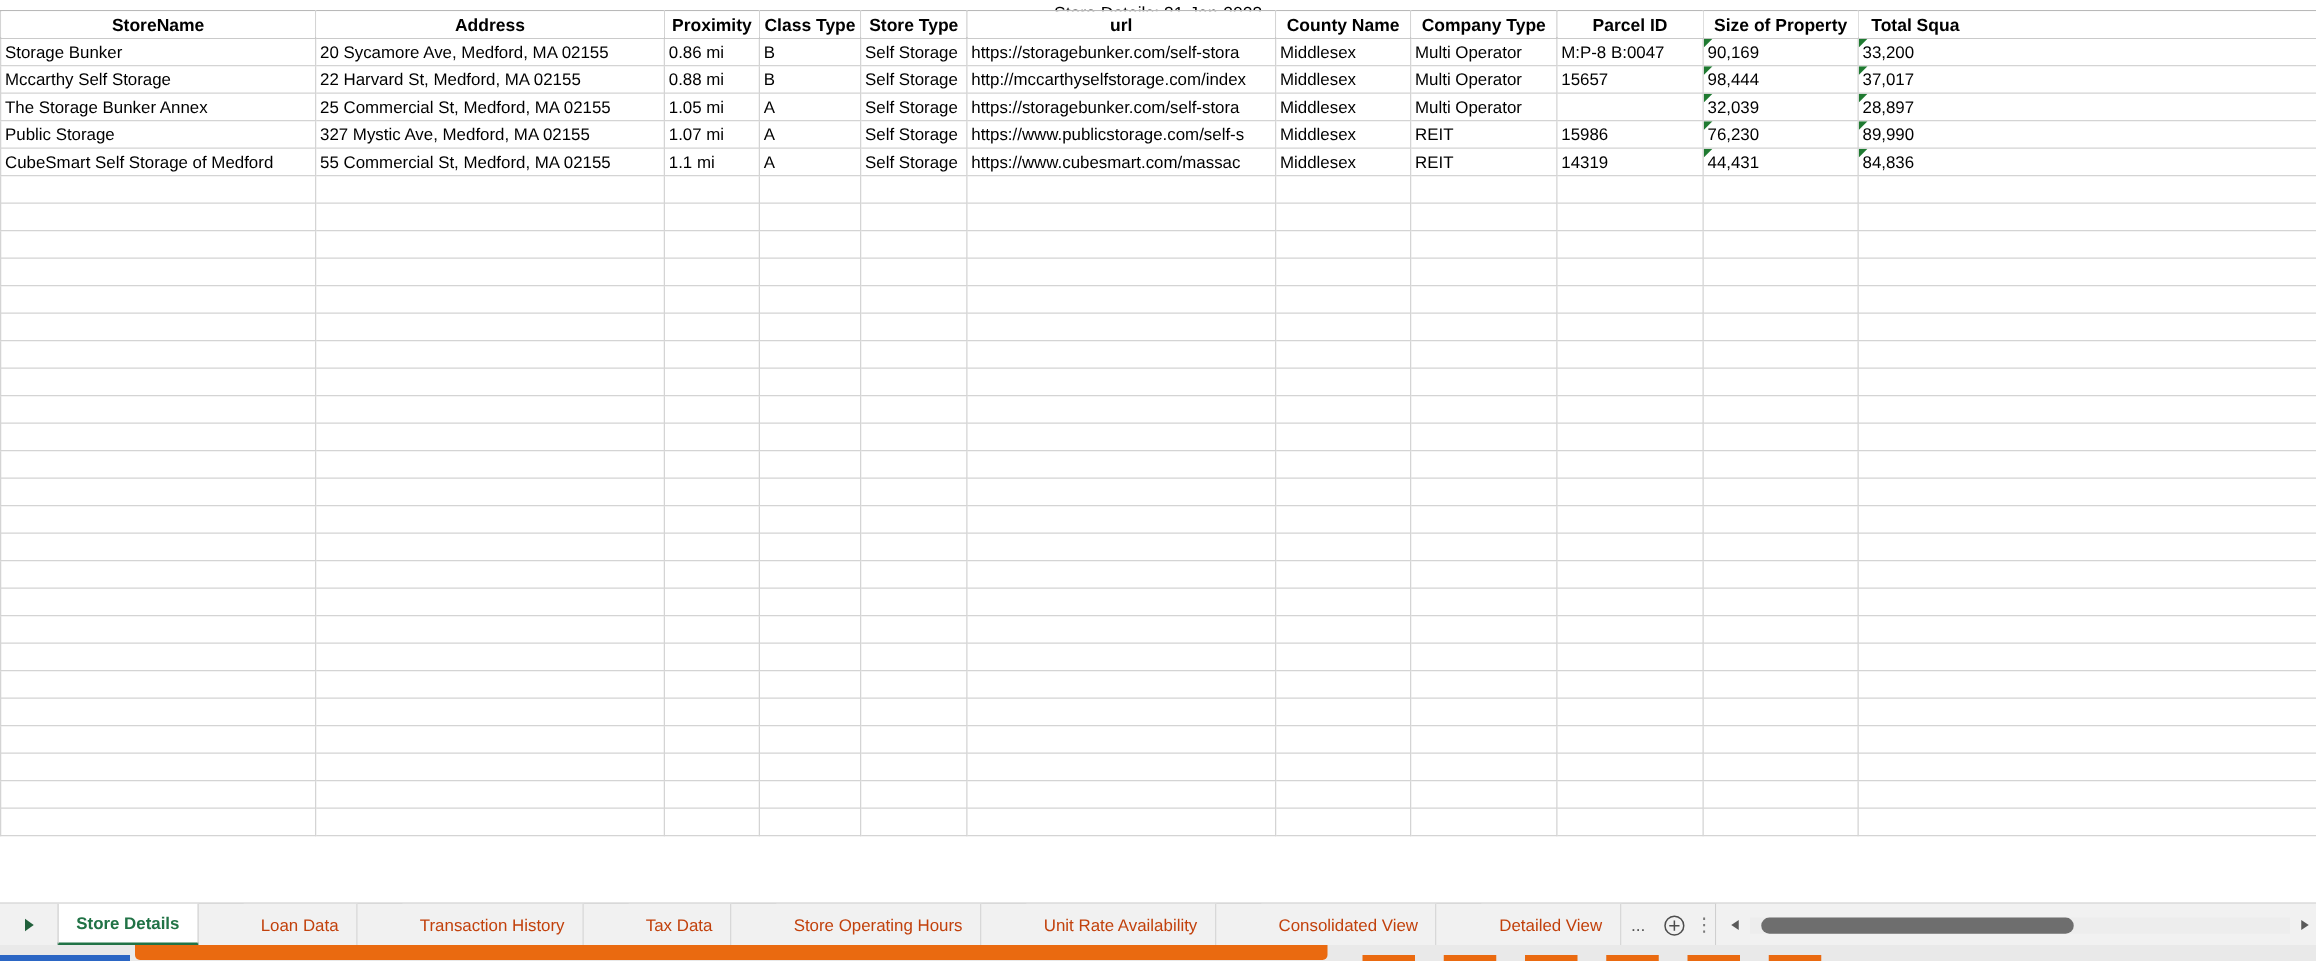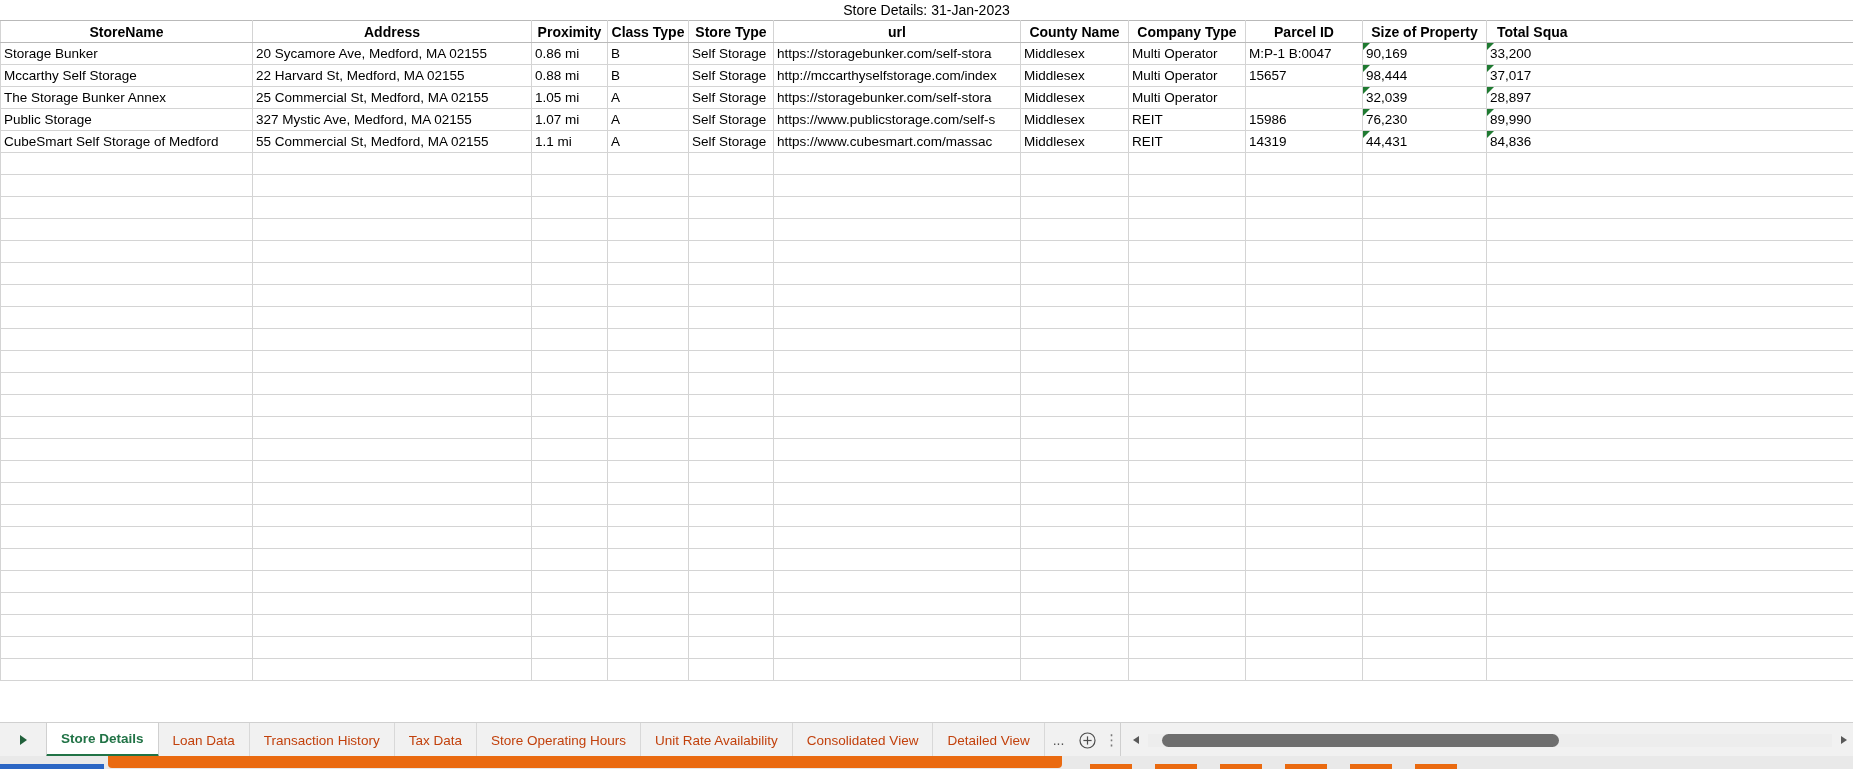"StoreName" #grid-wrap { top: 20px -> 8px }
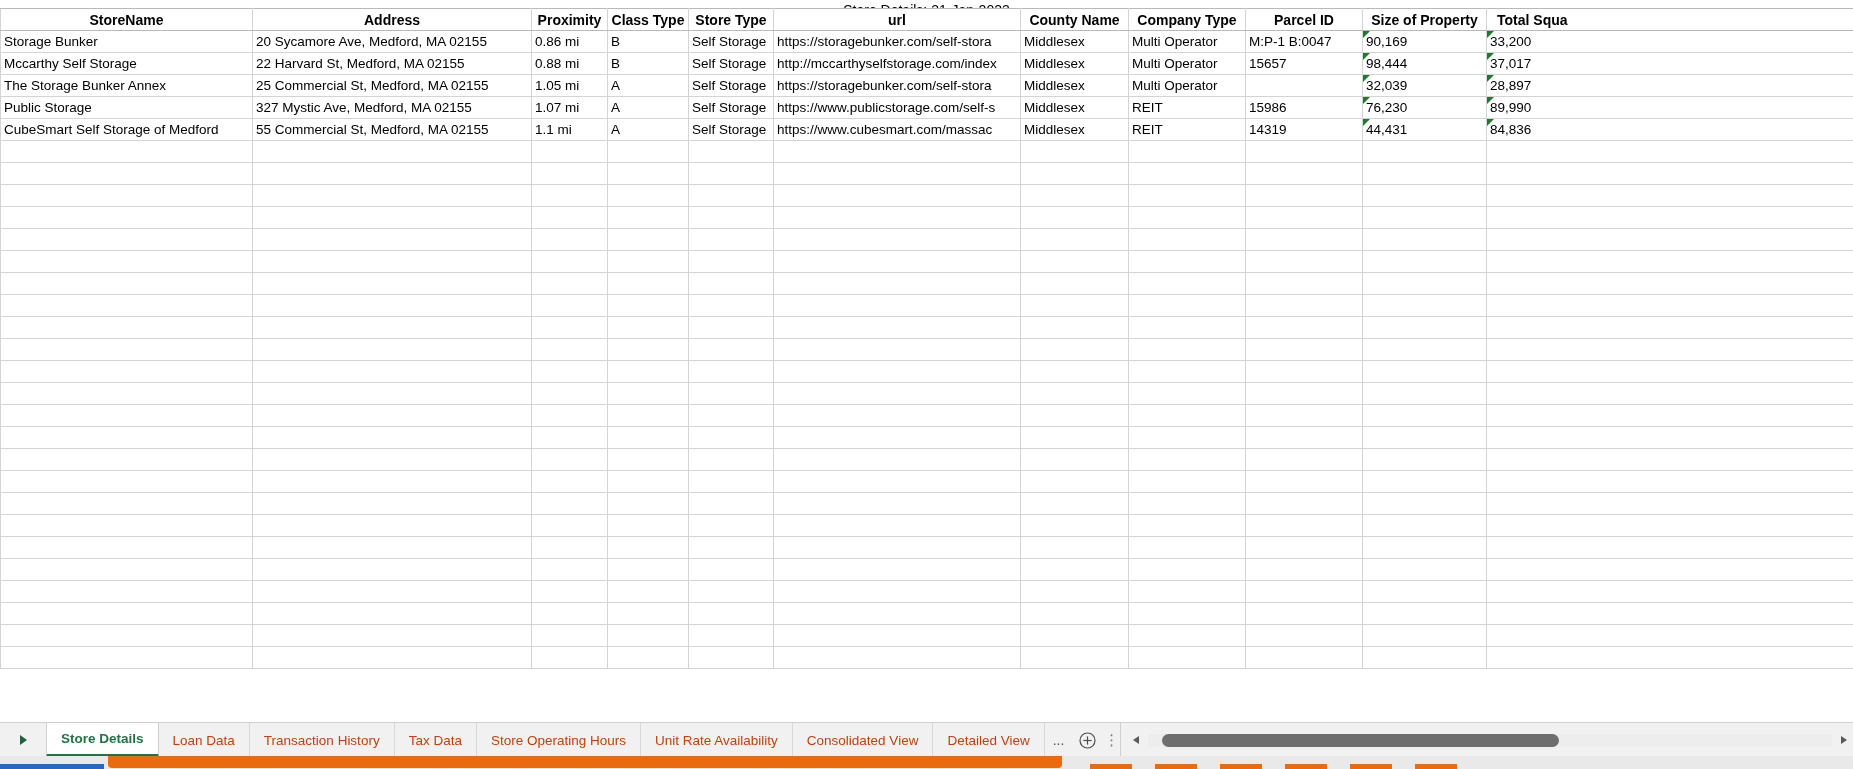"M:P-1 B:0047" td { text: M:P-1 -> M:P-8 }
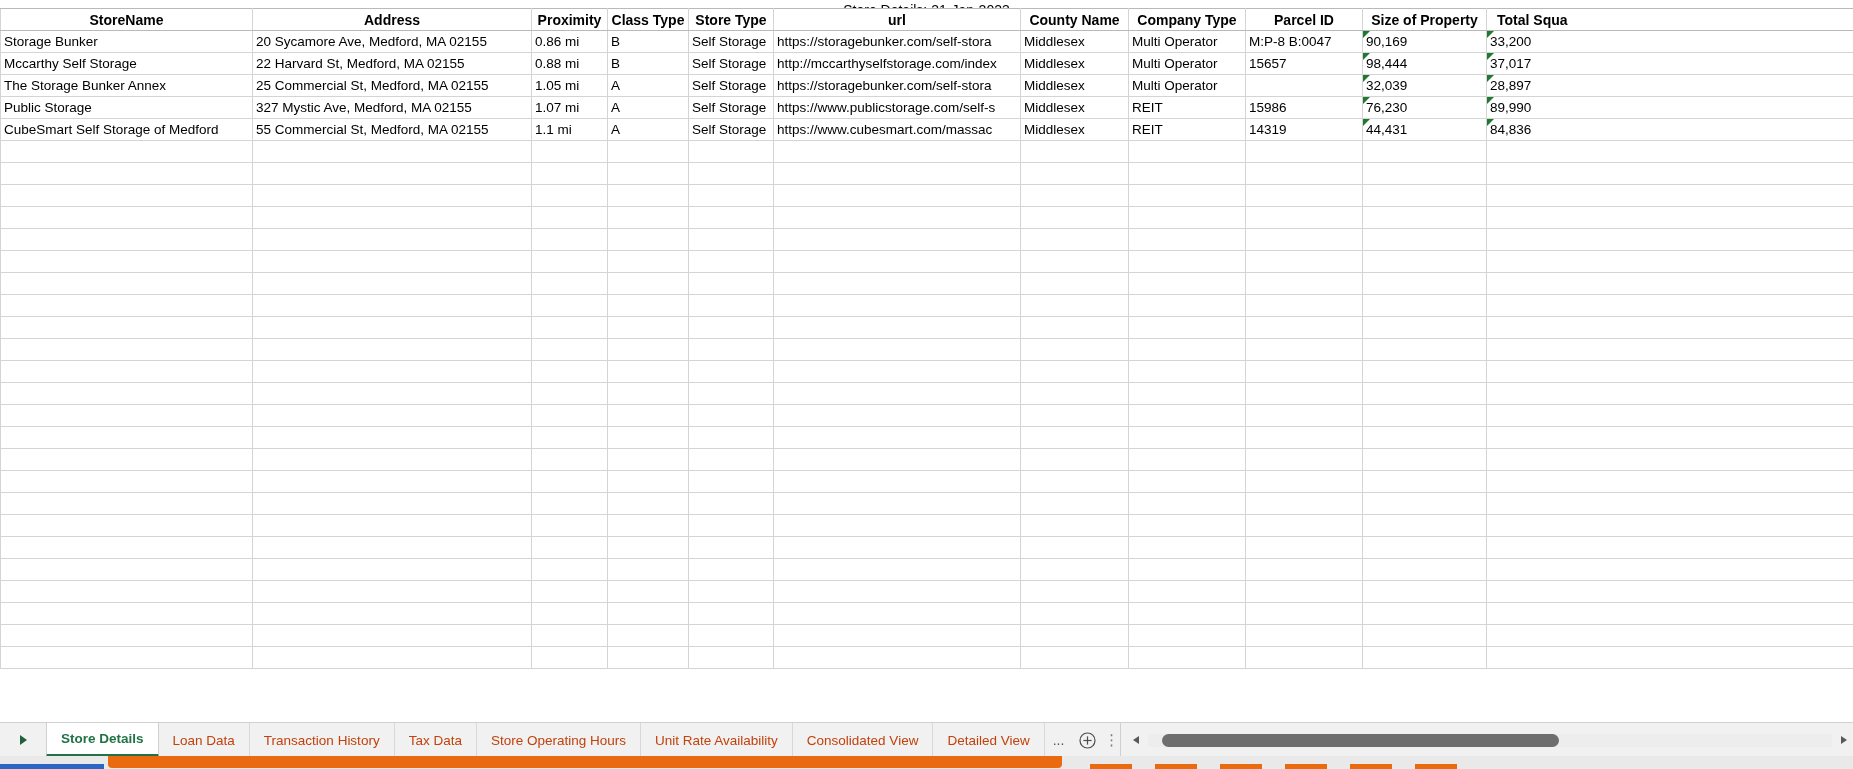"Store Details" div { gap: none -> 36px }
